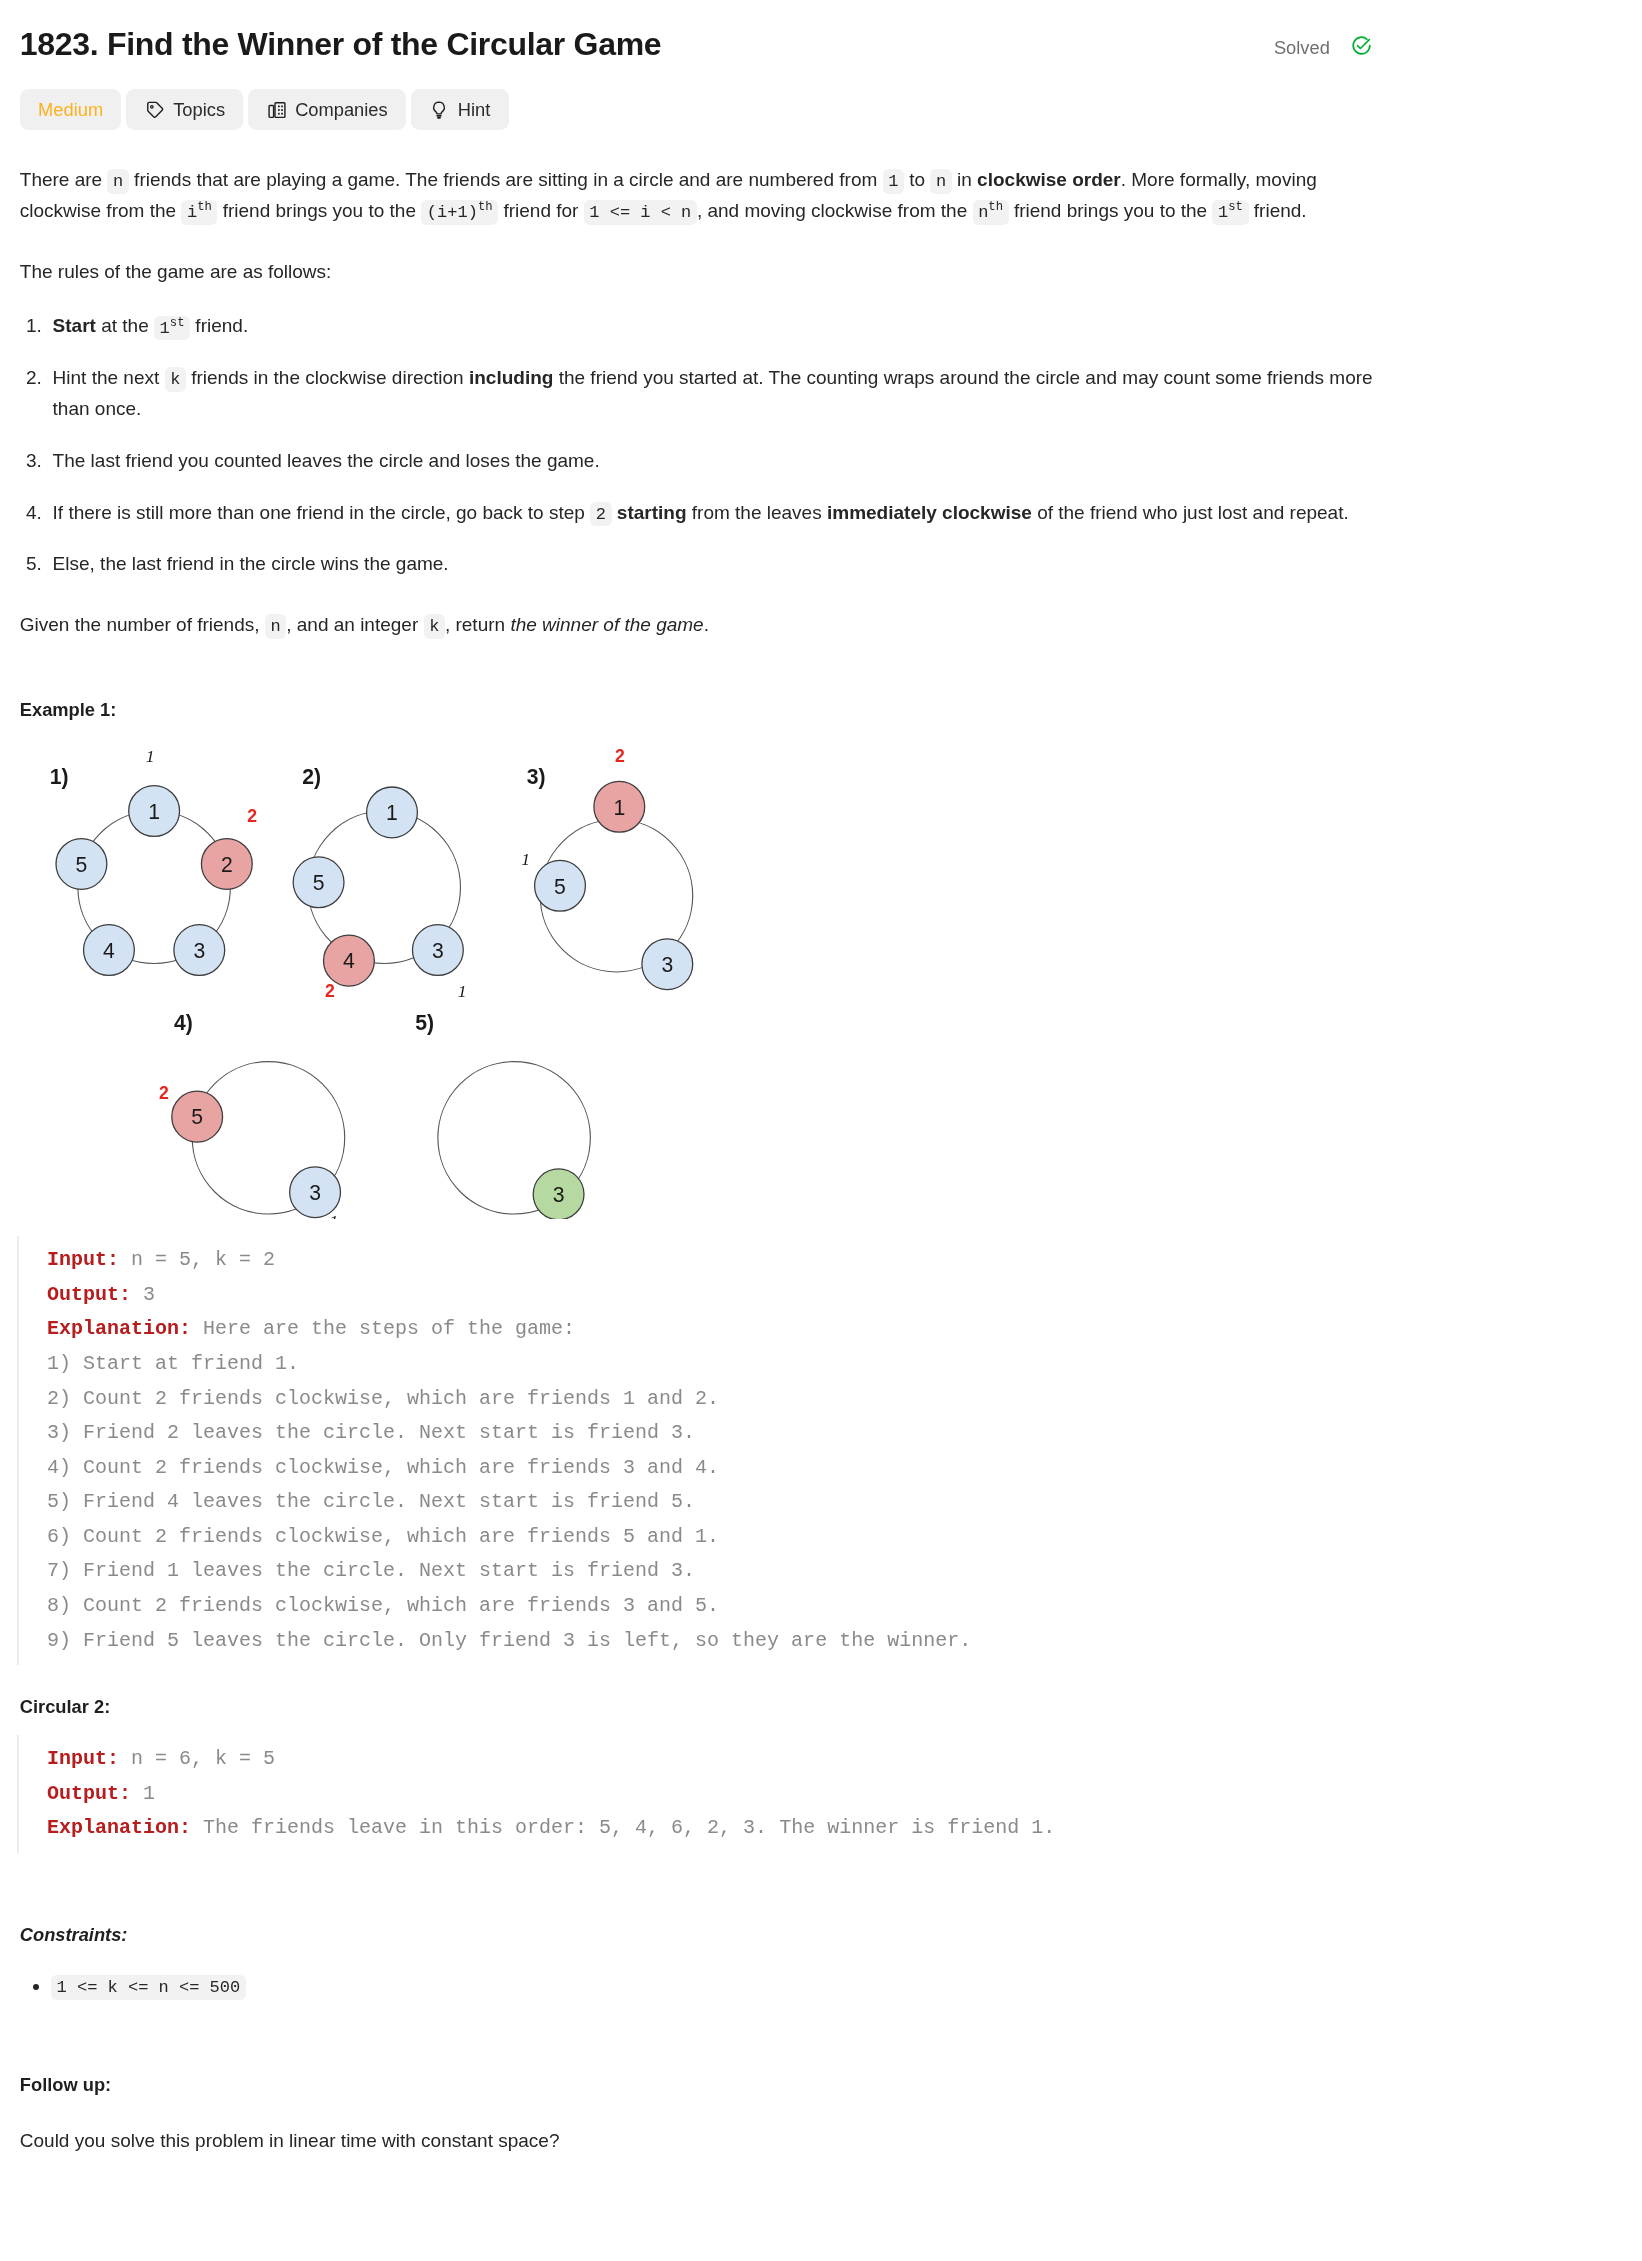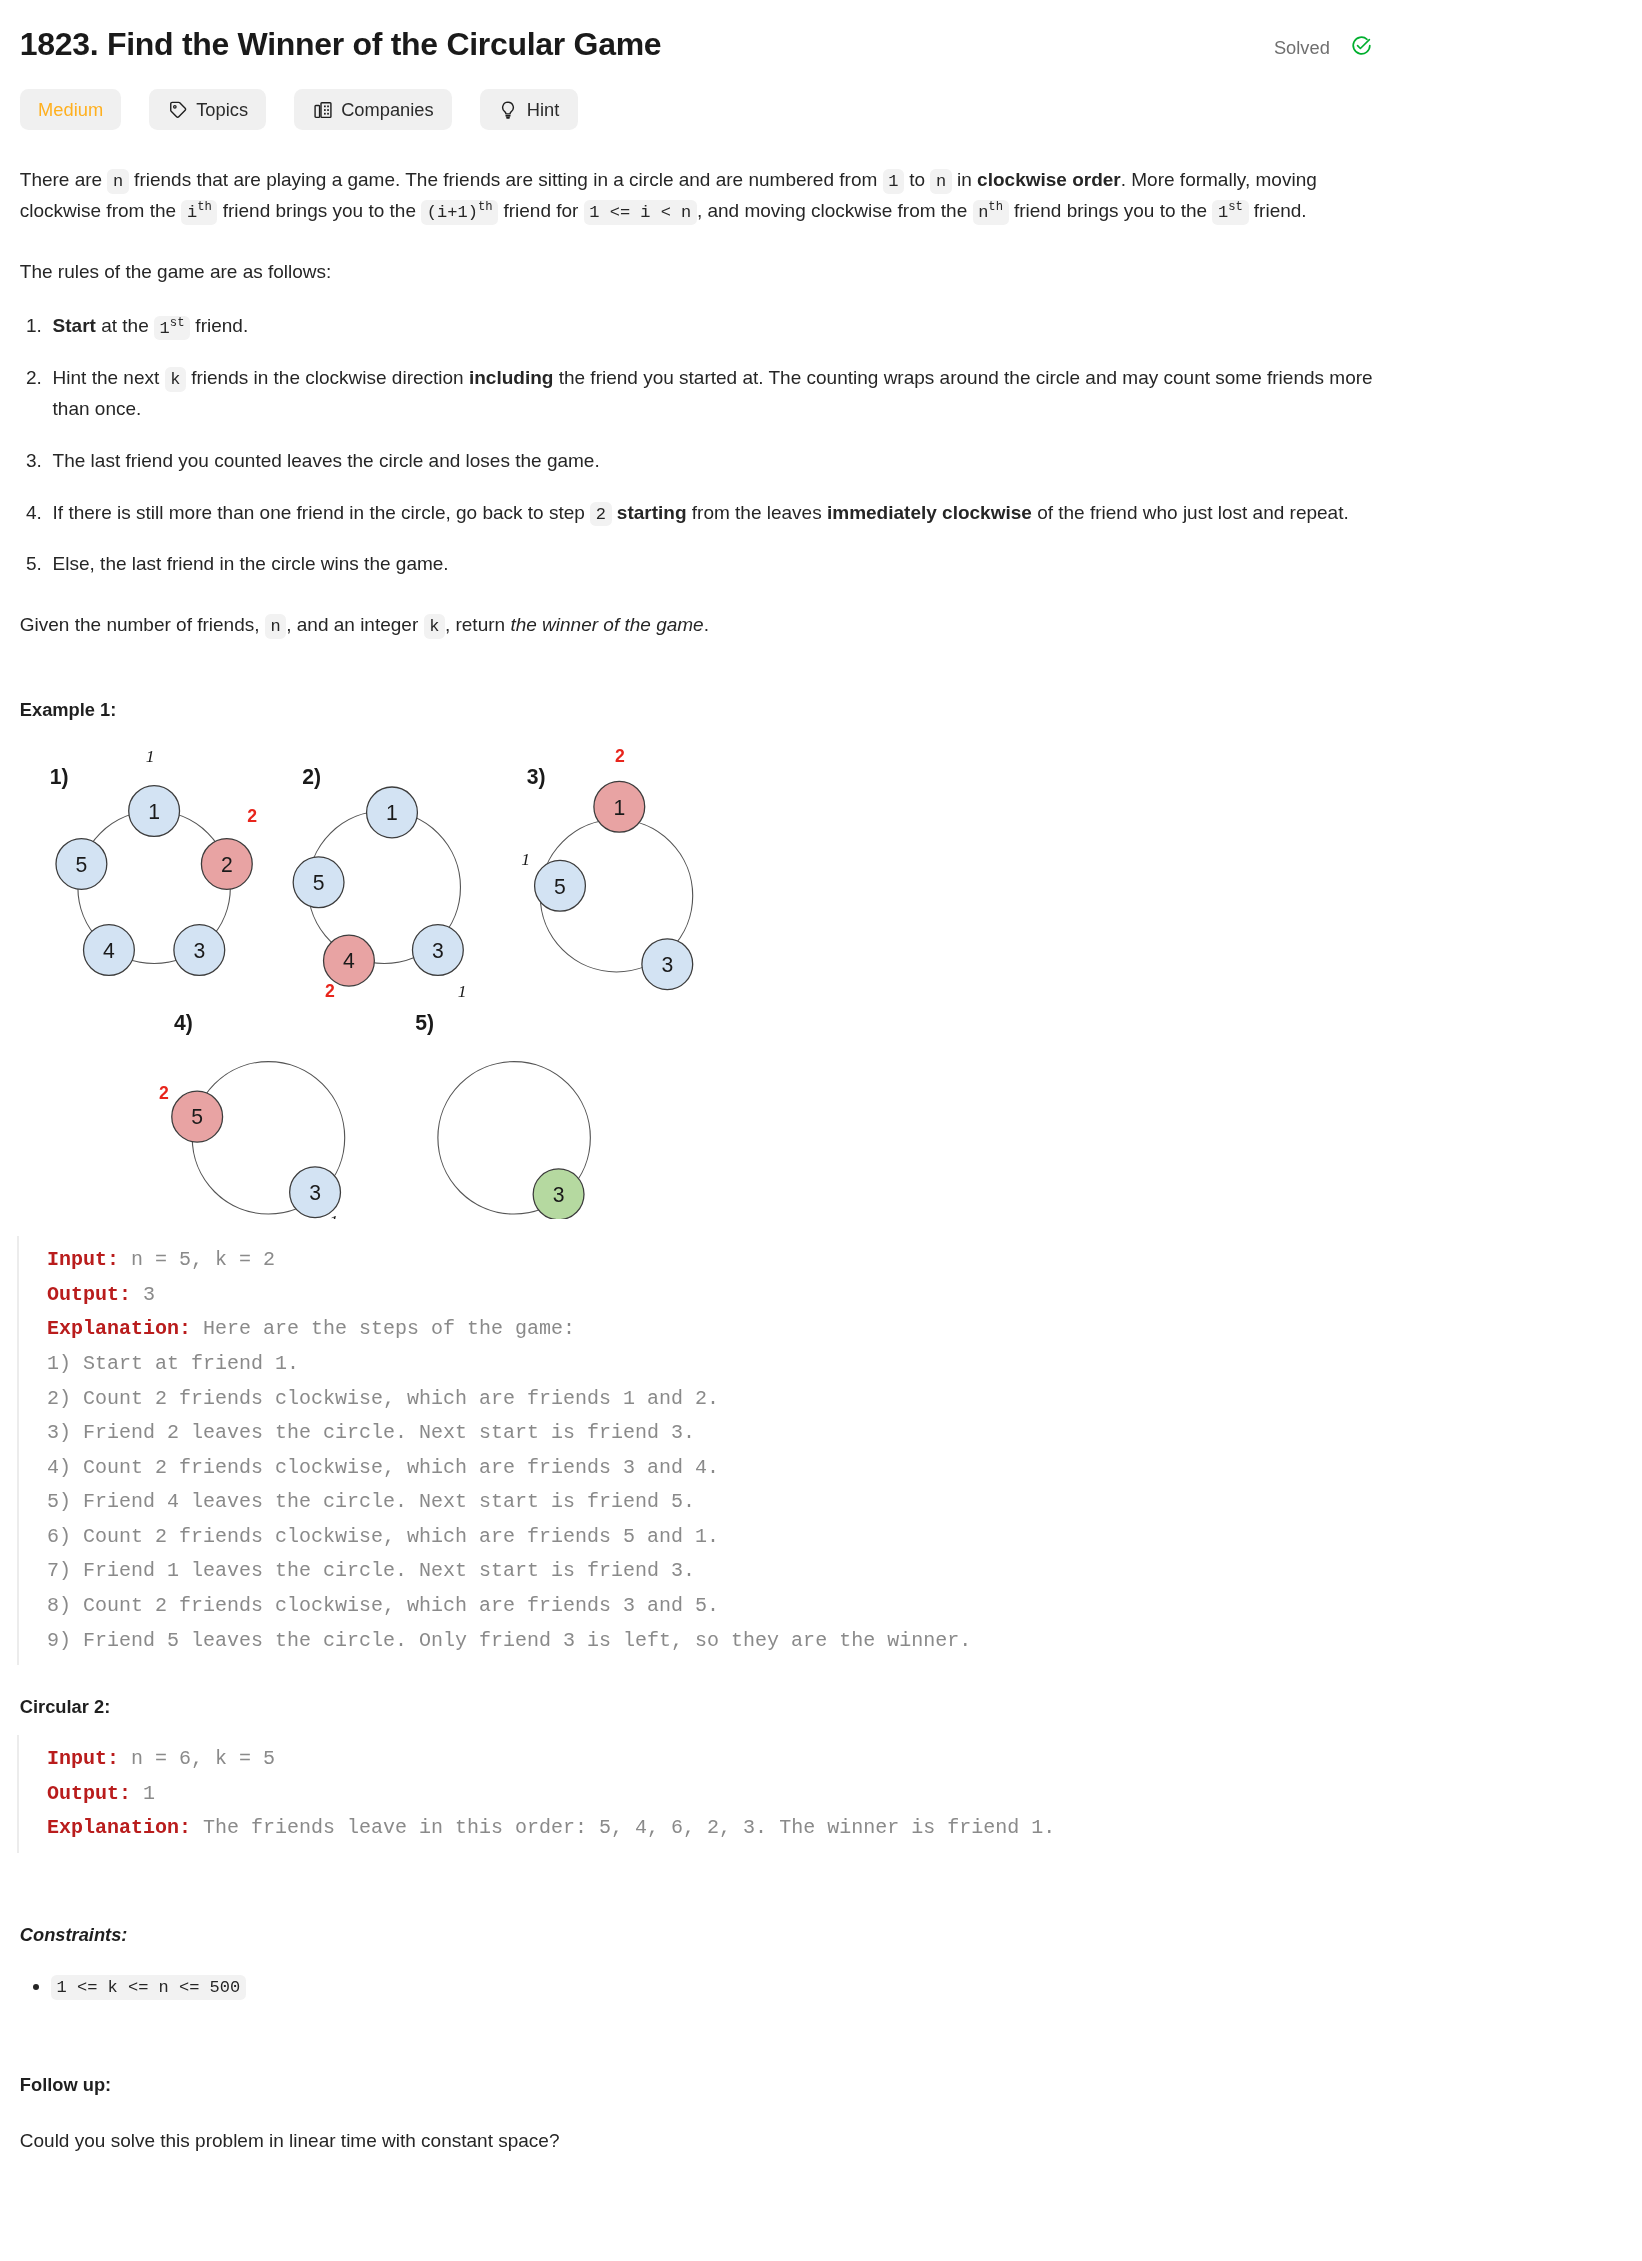"Medium" .pill-row { gap: 28px -> 5px }
